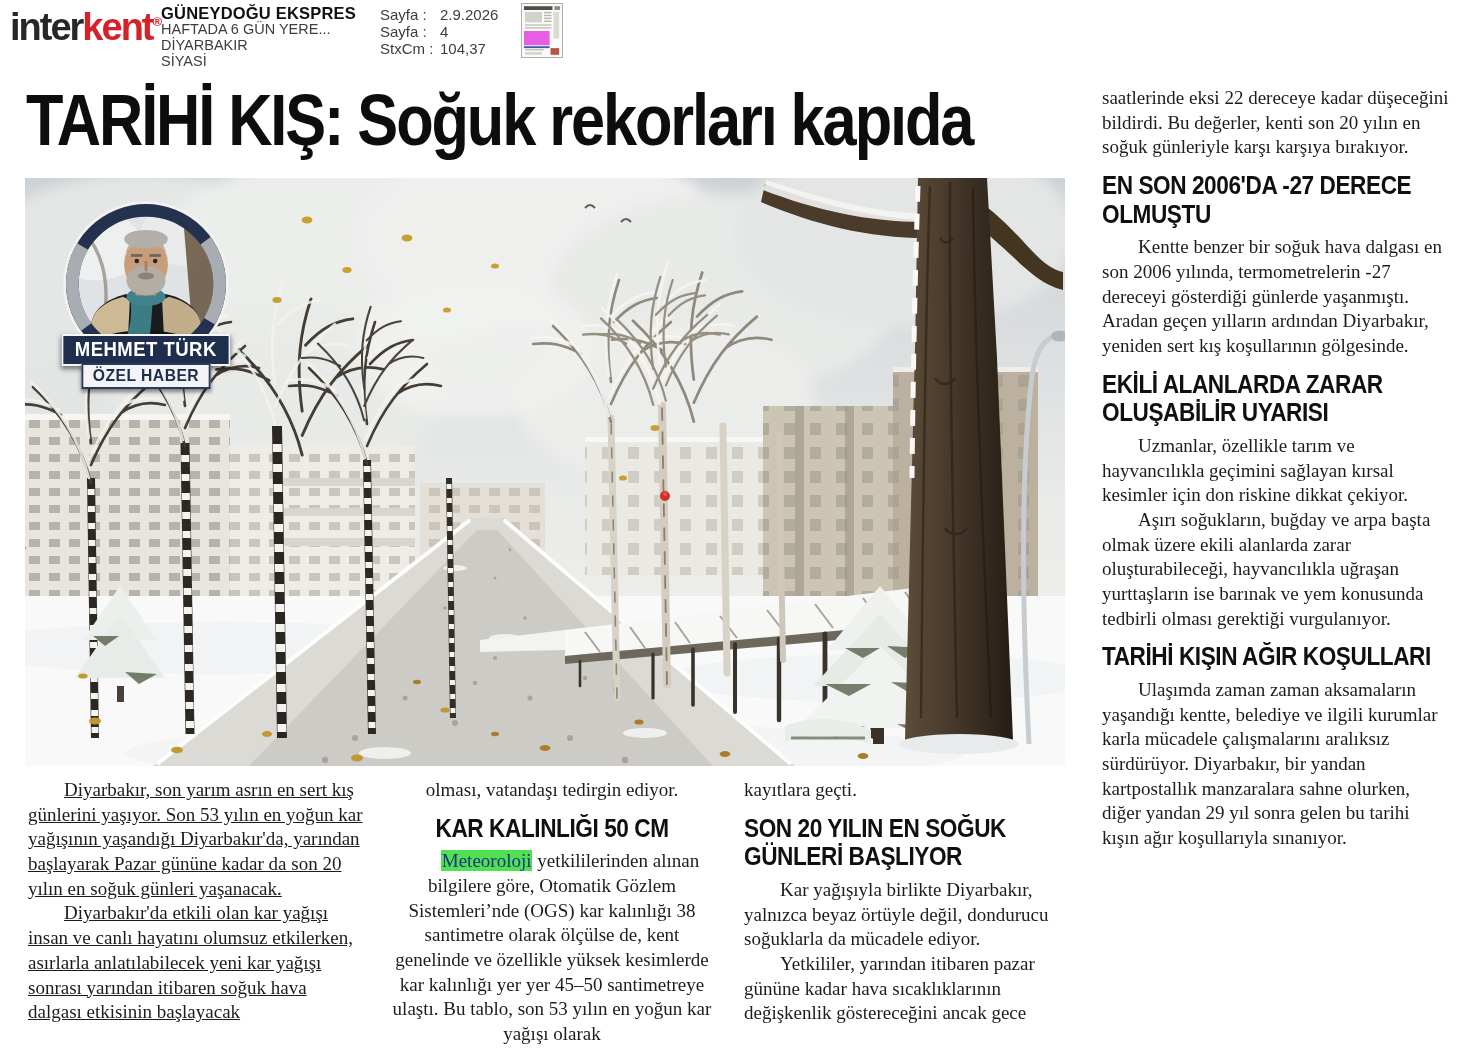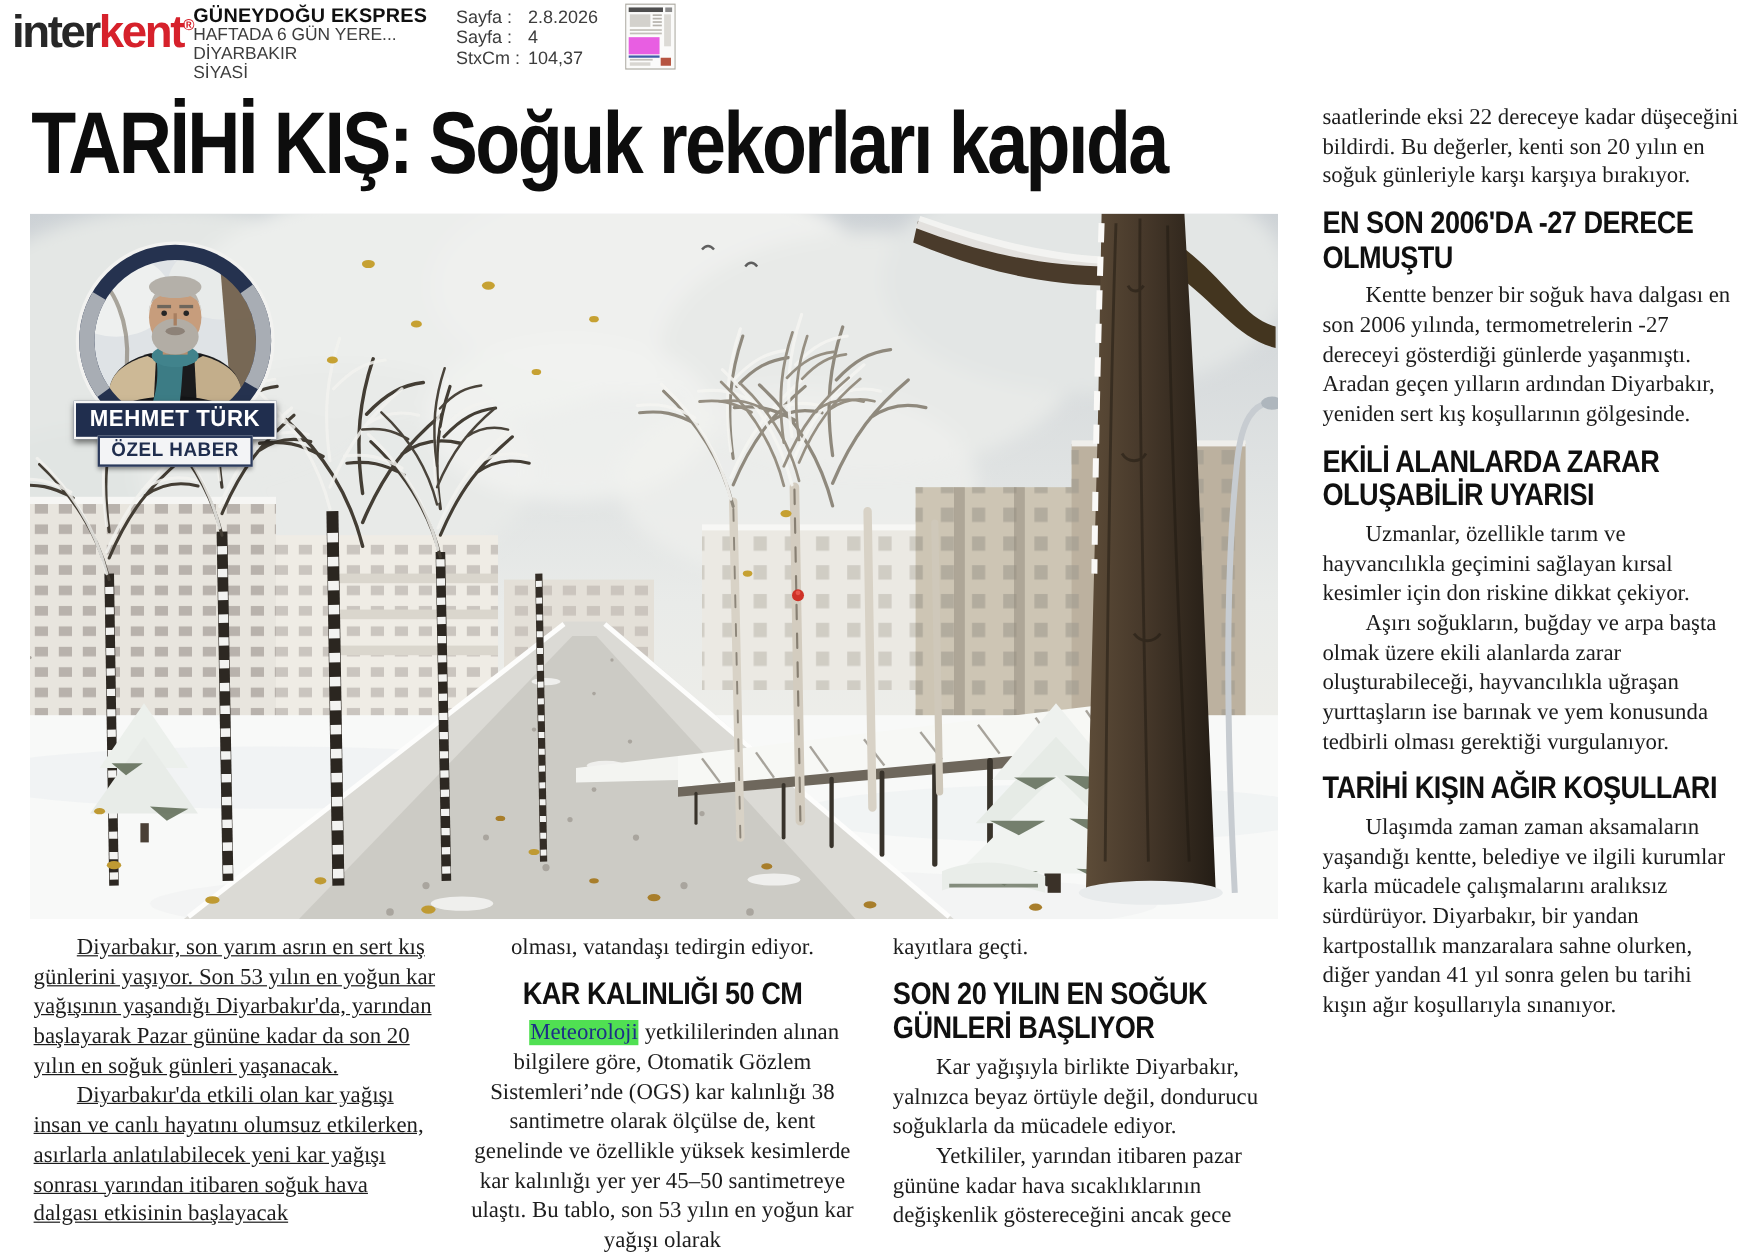"2.8.2026" span { text: 2.8.2026 -> 2.9.2026 }
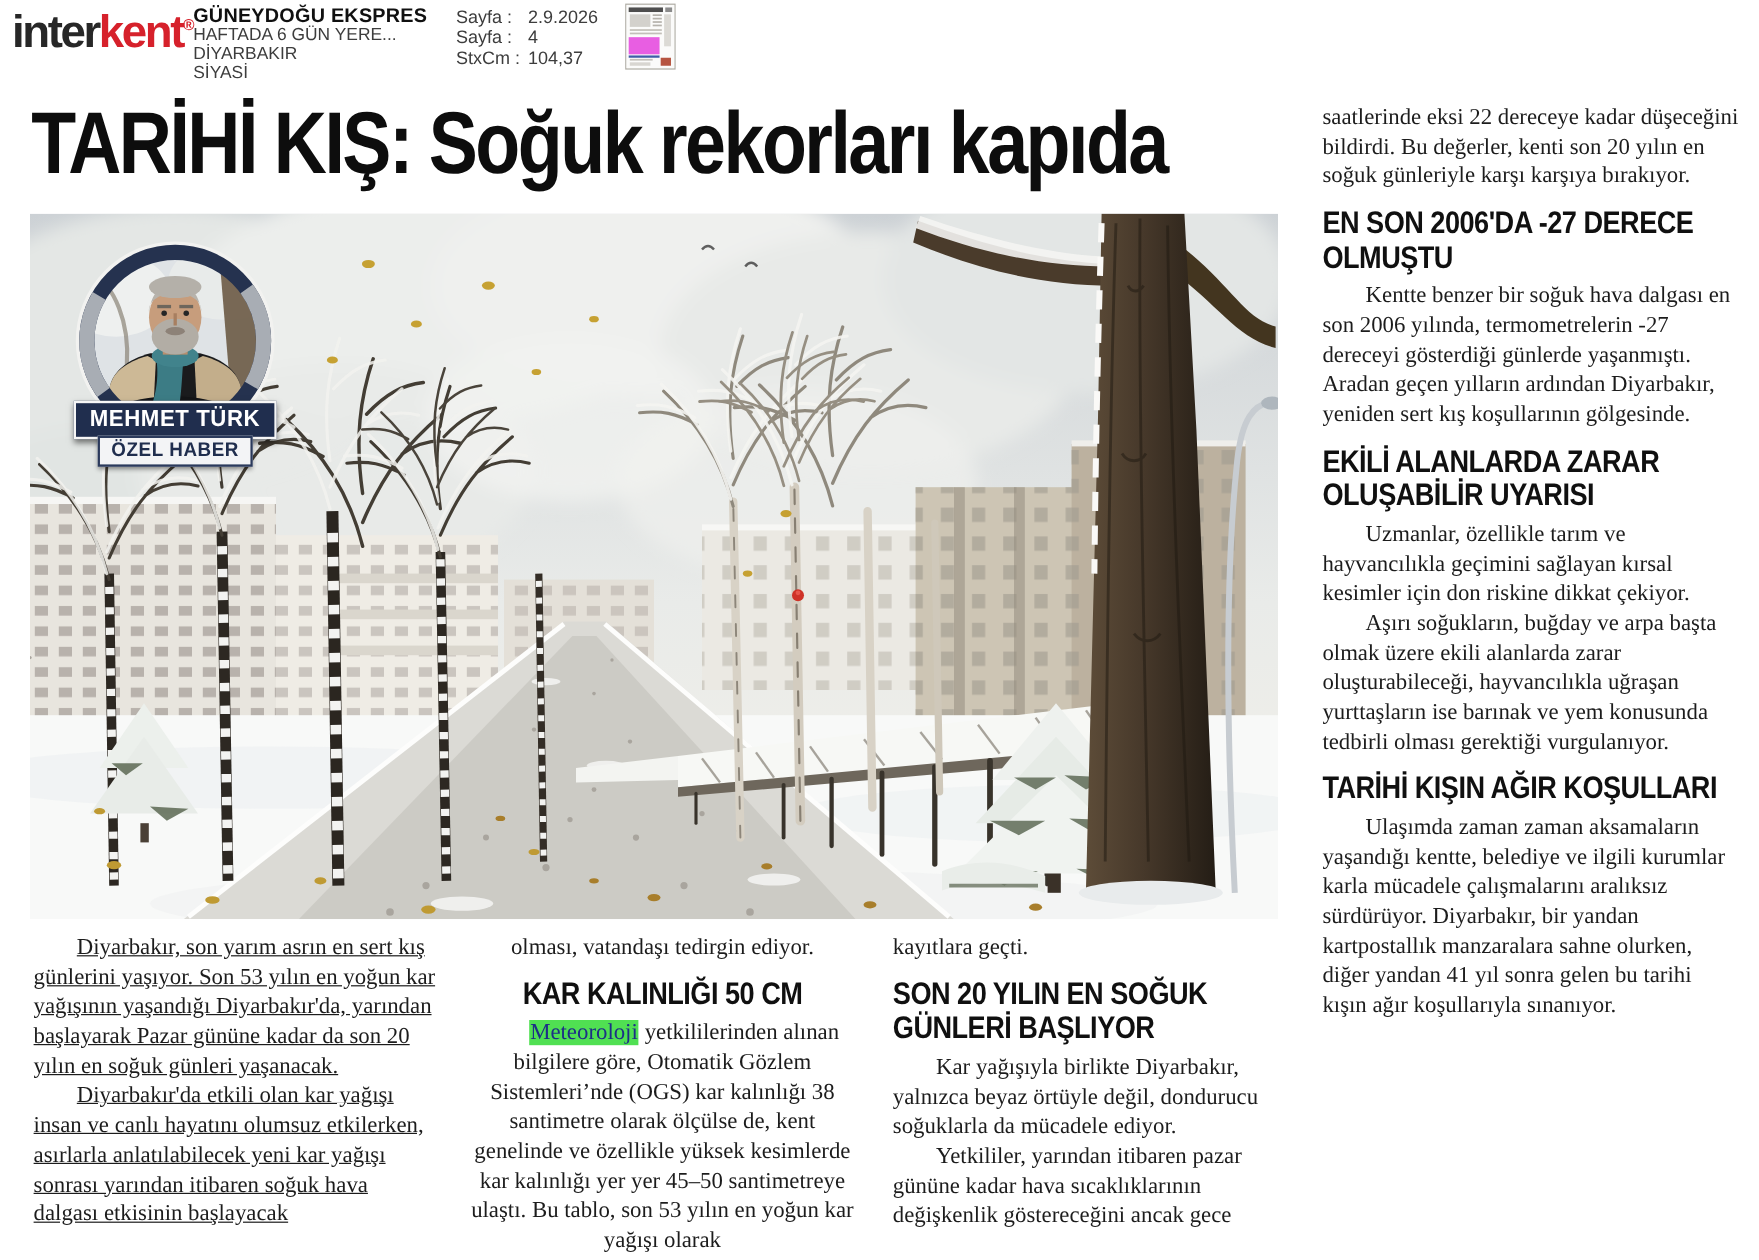"Ulaşımda zaman zaman aksamaların" p { text: 41 -> 29 }
